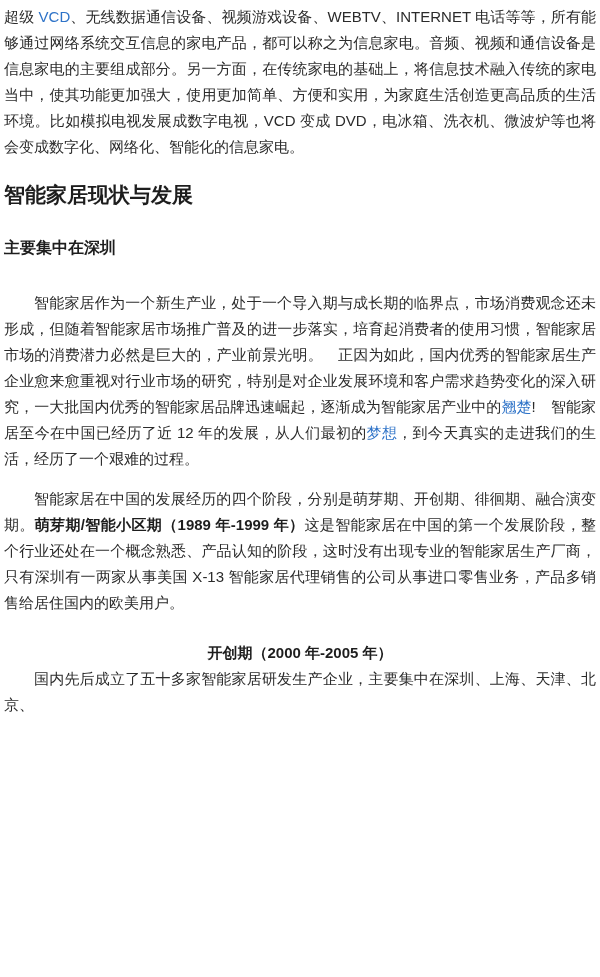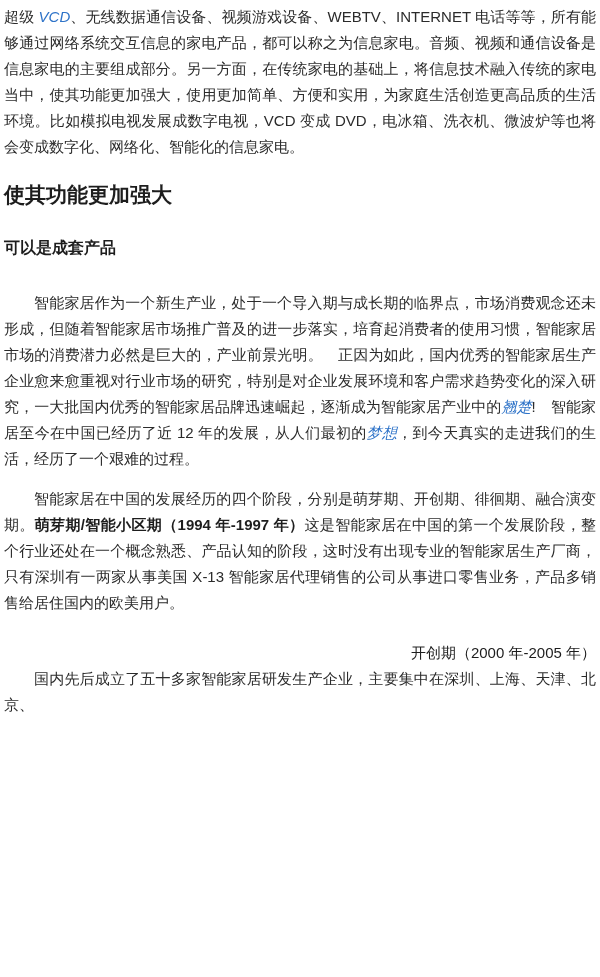"VCD" .doc a.link { font-style: italic -> none }
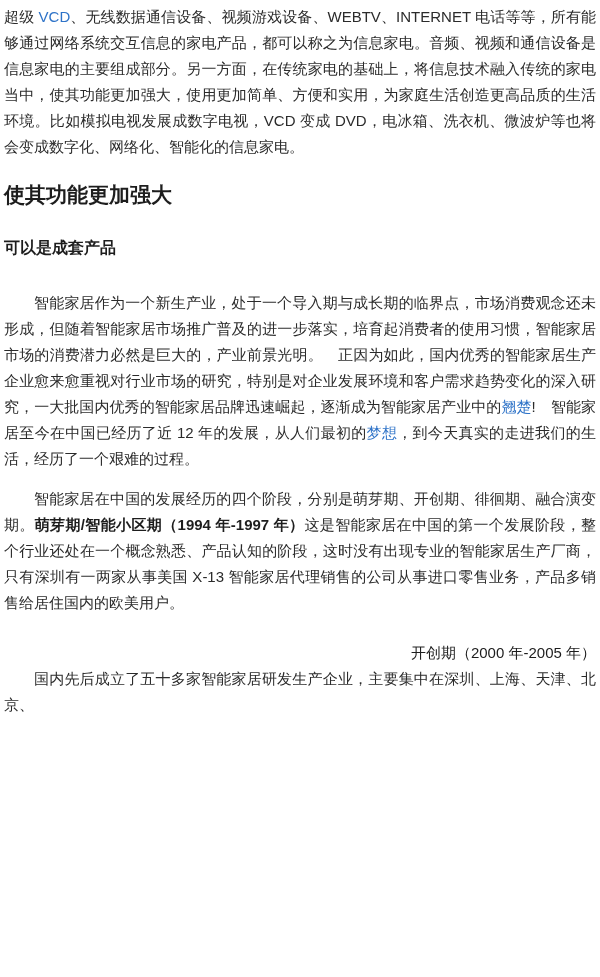"使其功能更加强大" h1 { text: 使其功能更加强大 -> 智能家居现状与发展 }
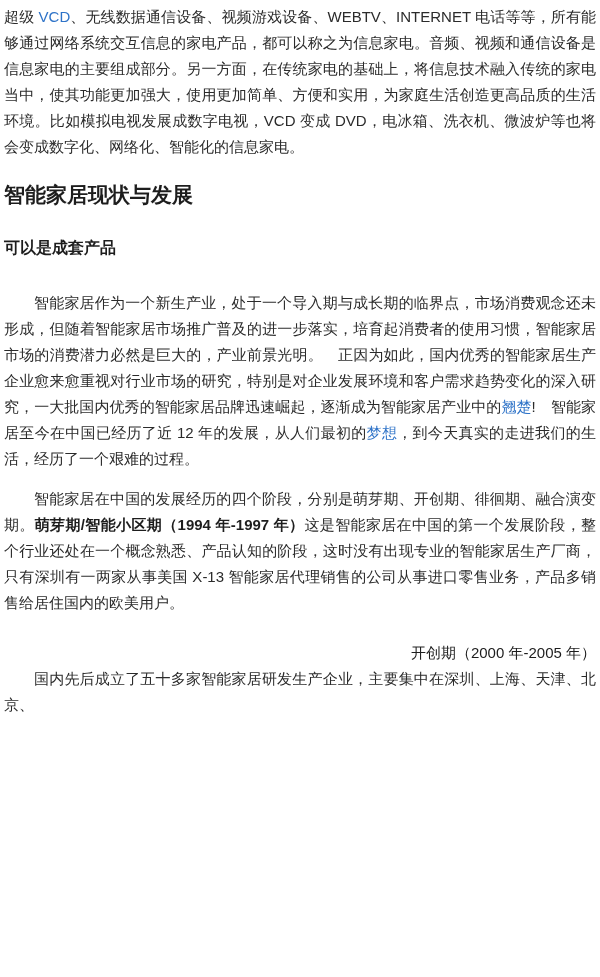"可以是成套产品" h2 { text: 可以是成套产品 -> 主要集中在深圳 }
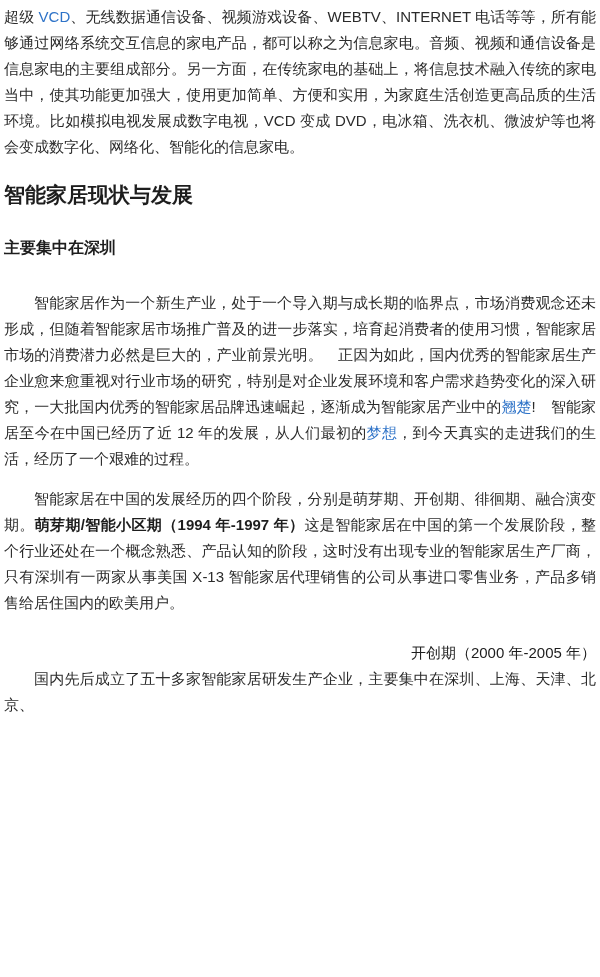"萌芽期/智能小区期（1994 年-1997 年）" span.bold { text: 1994 年-1997 -> 1989 年-1999 }
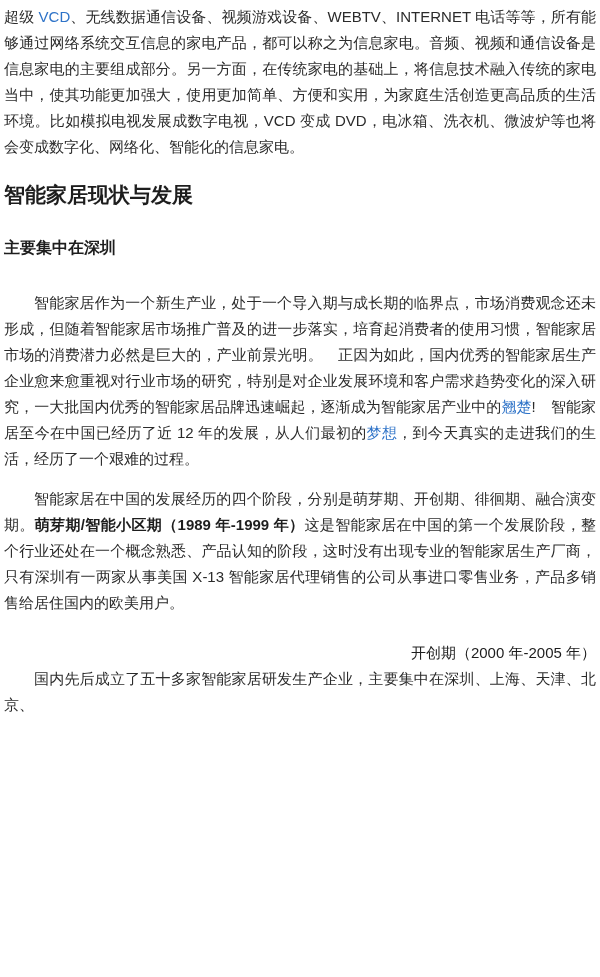"开创期（2000 年-2005 年）" .doc h3 { font-weight: normal -> bold; text-align: right -> center }
